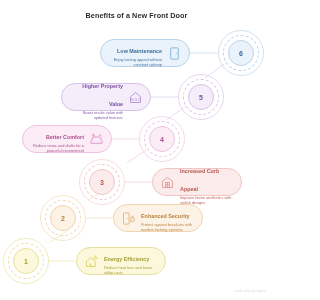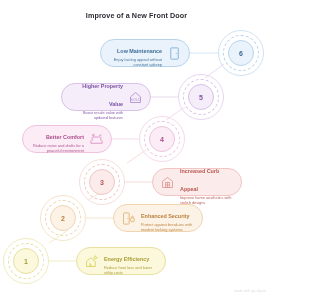"Improve of a New Front" div { text: Improve -> Benefits }
